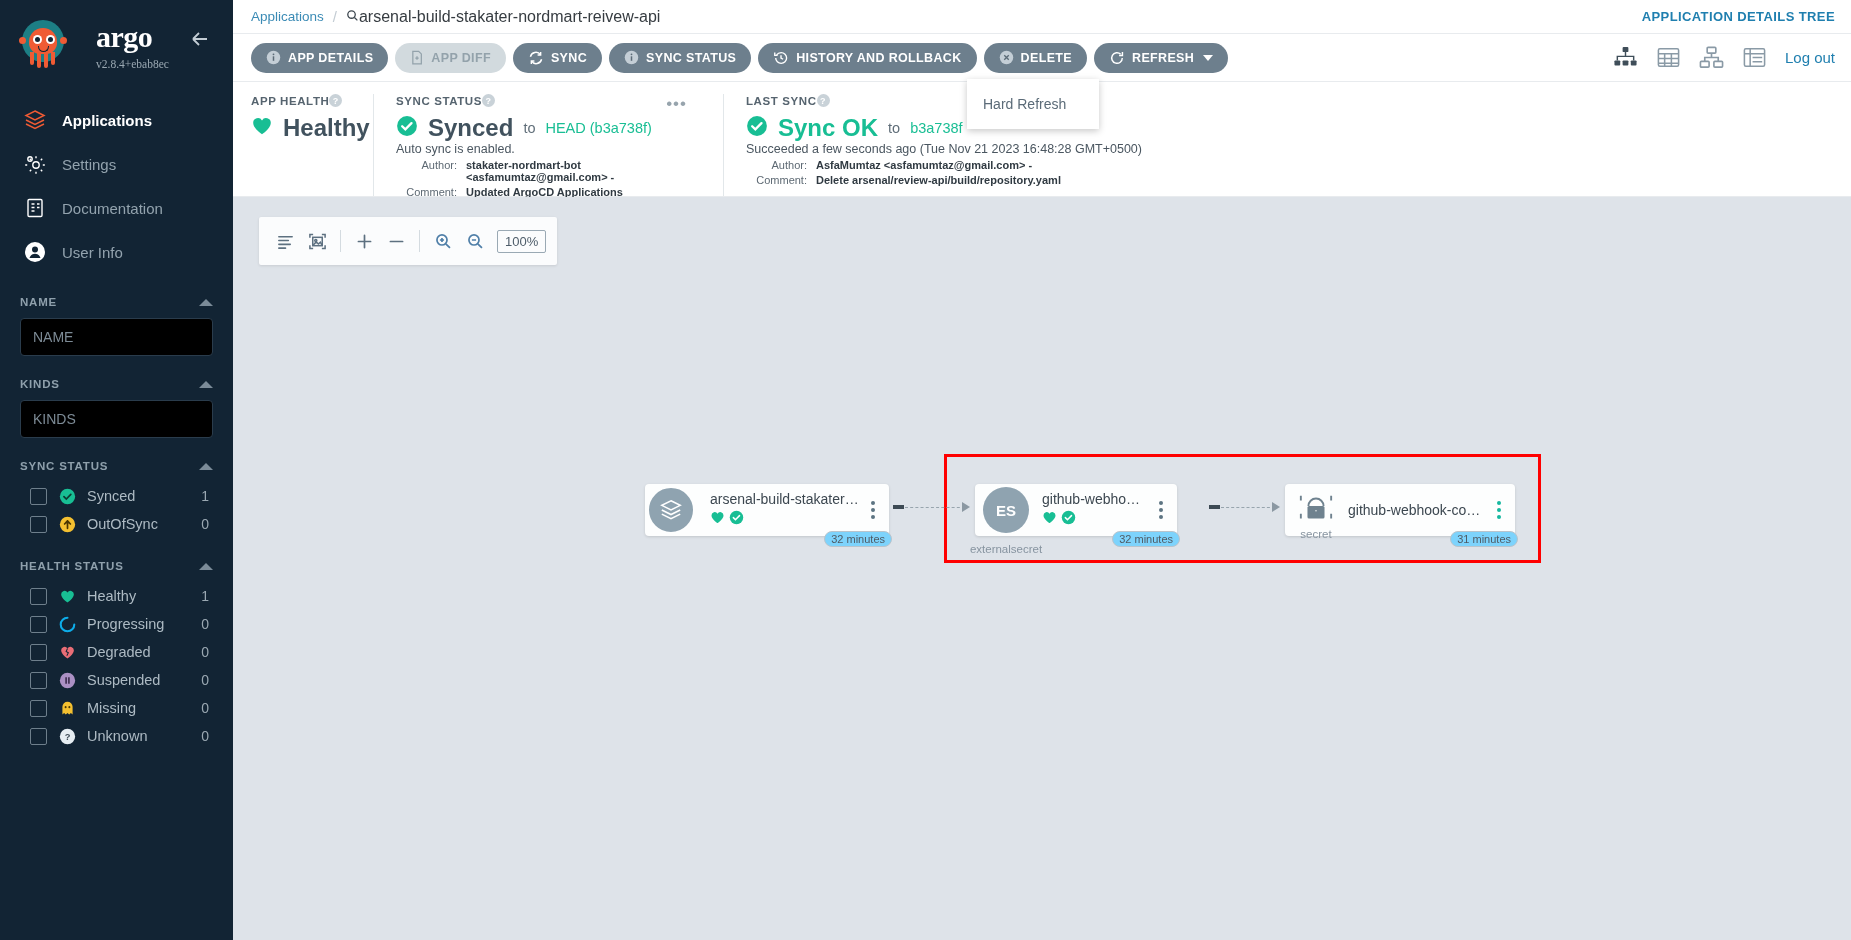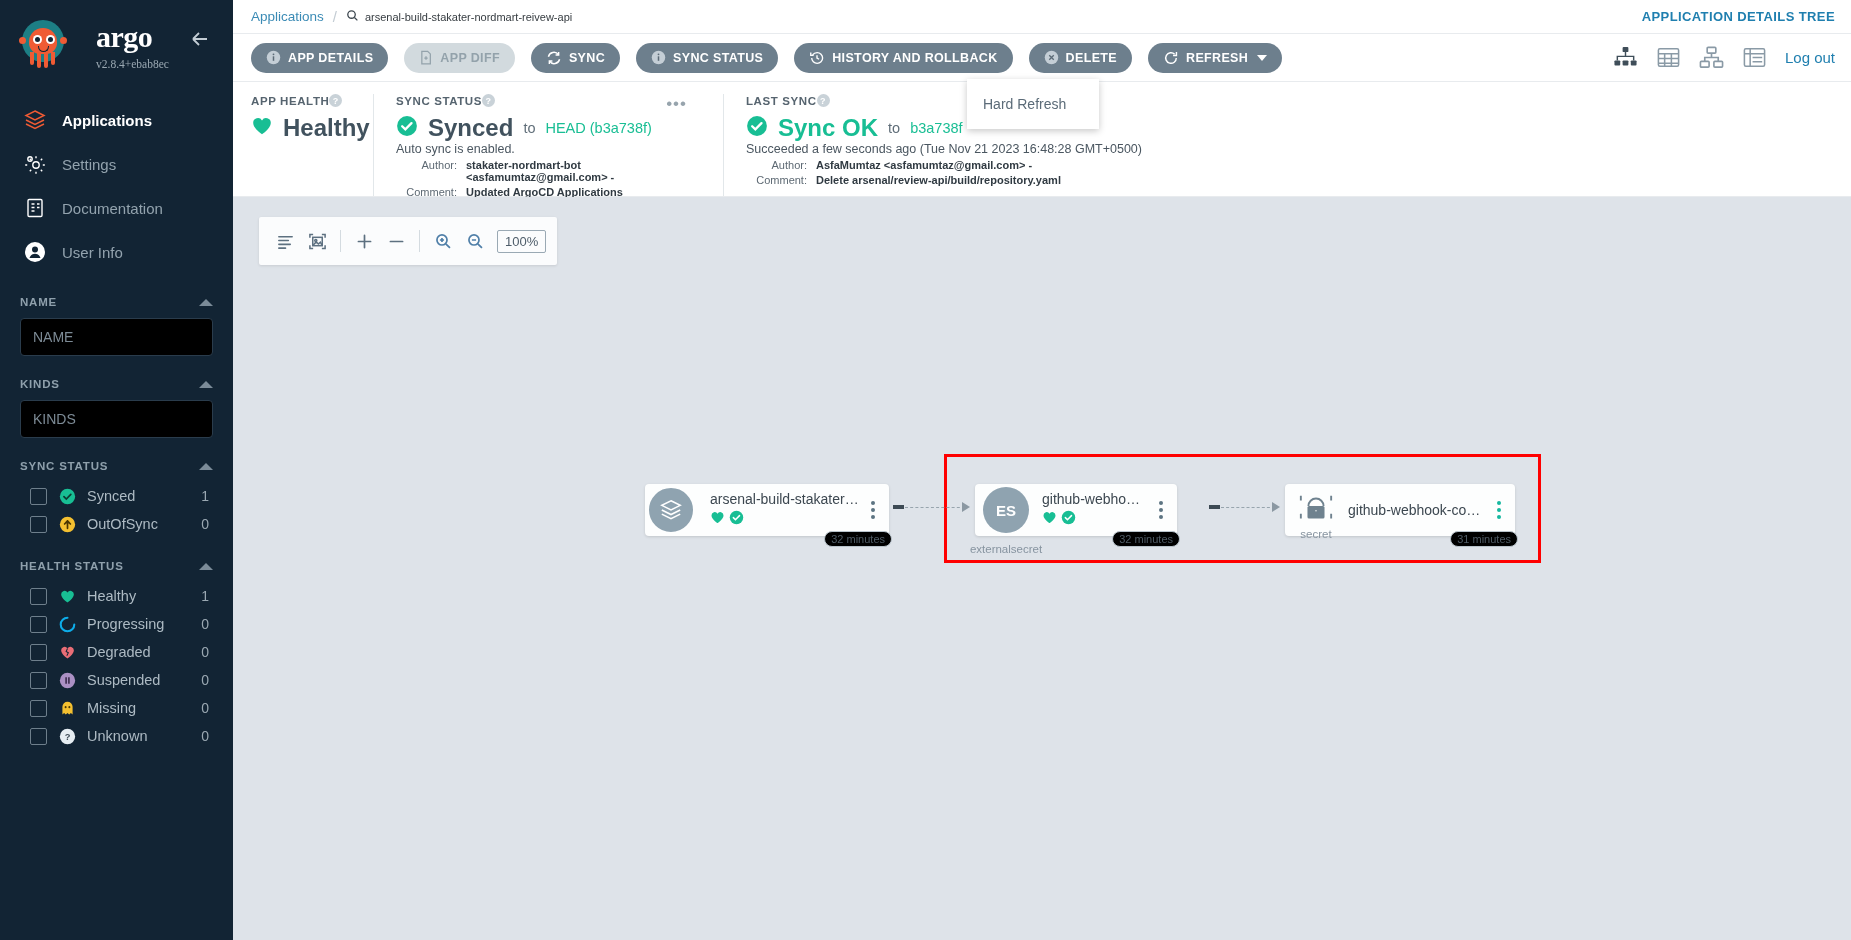"arsenal-build-stakater-nordmart-reivew-a" .crumb-search { font-size: 11px -> 16px; gap: 6px -> none }
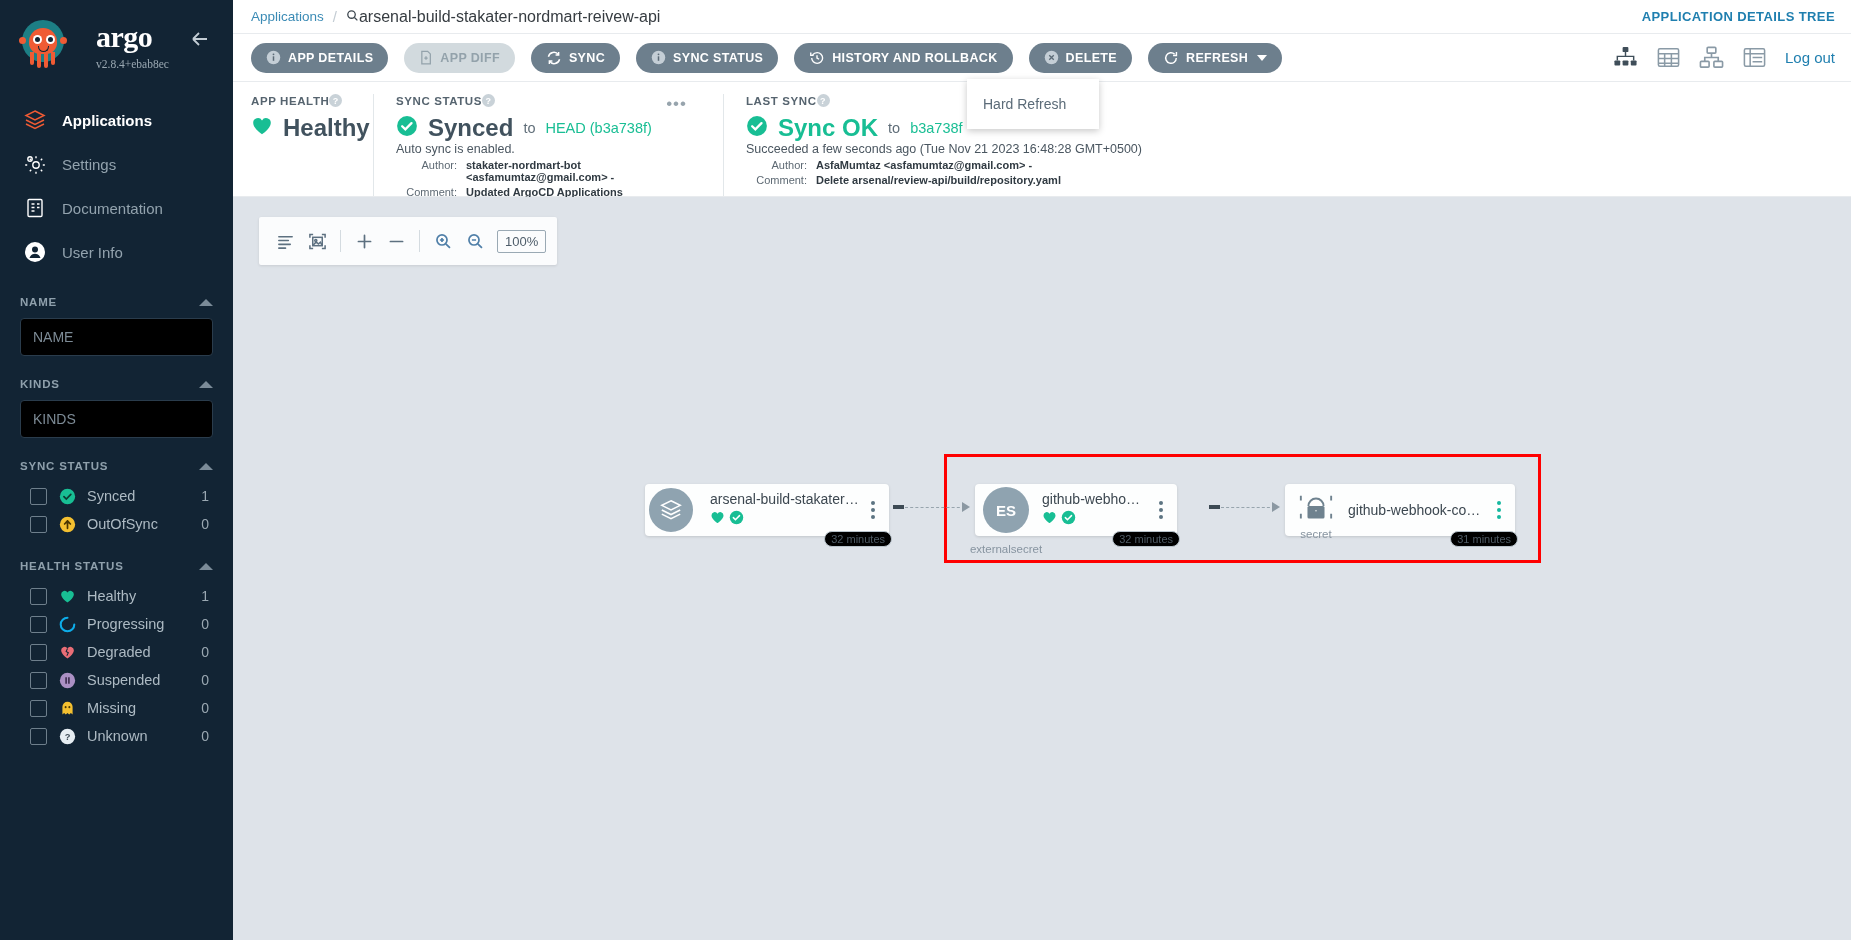"APP DETAILS" .toolbar { gap: 16px -> 7px }
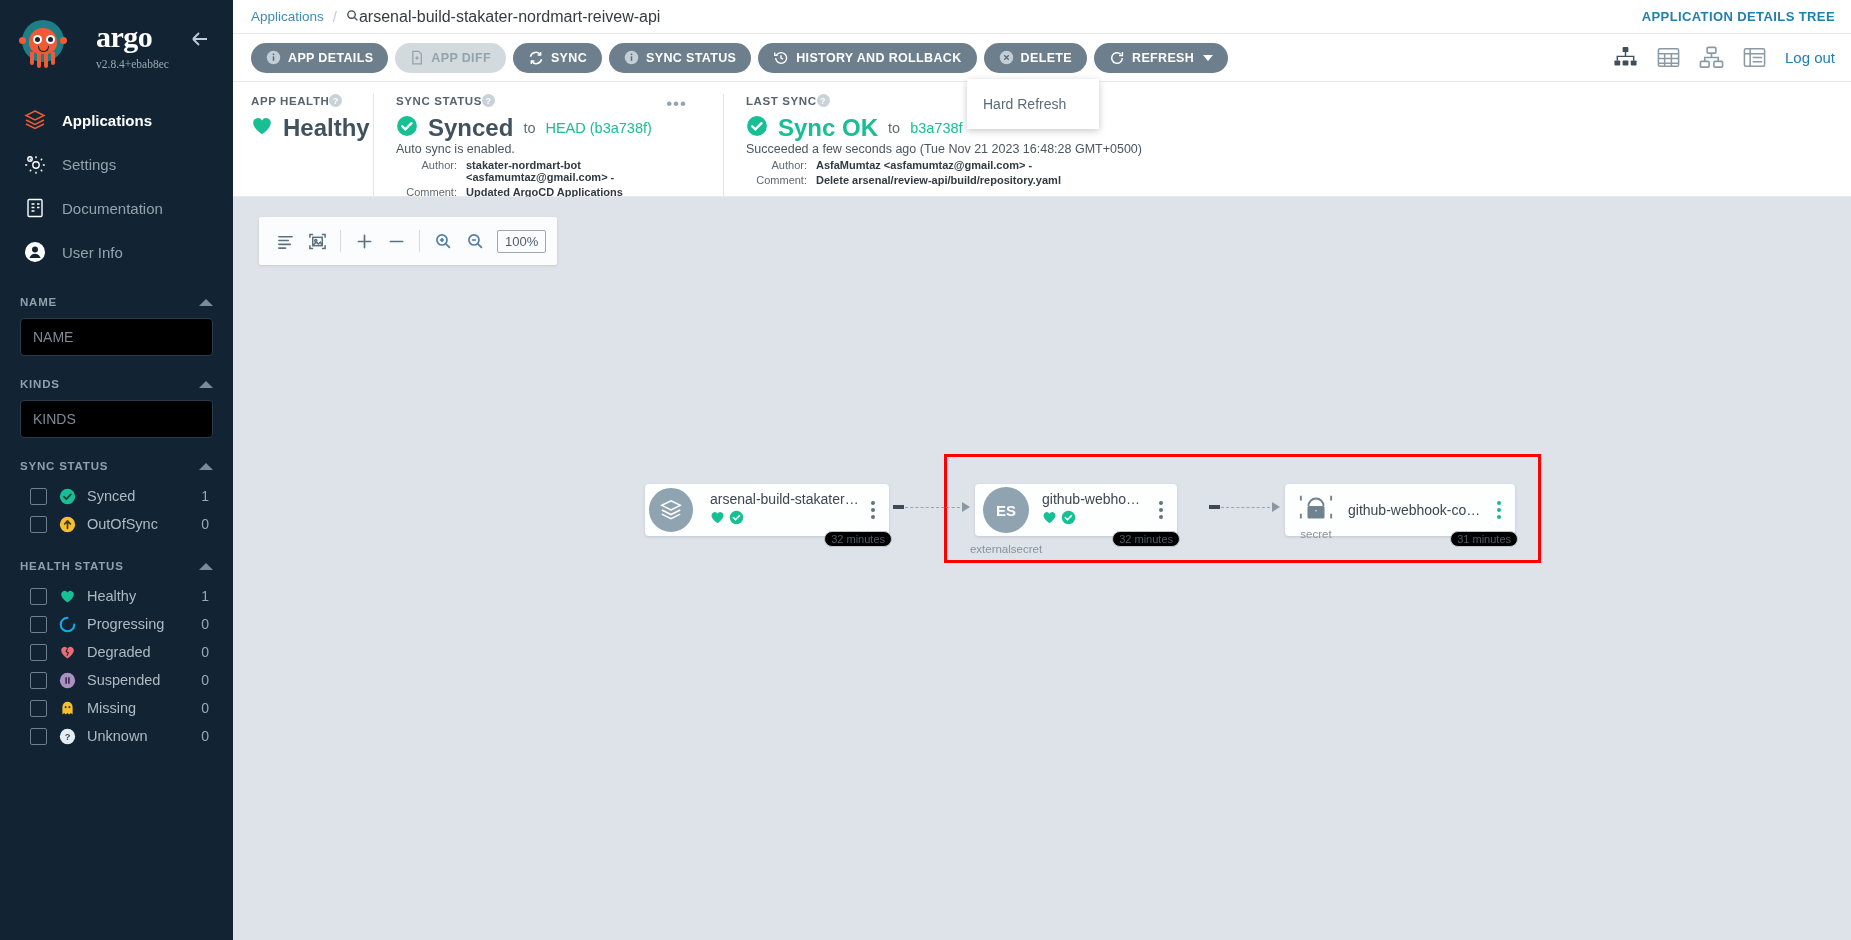"32 minutes" .time-badge { background: #000000 -> #7dd3fc }
